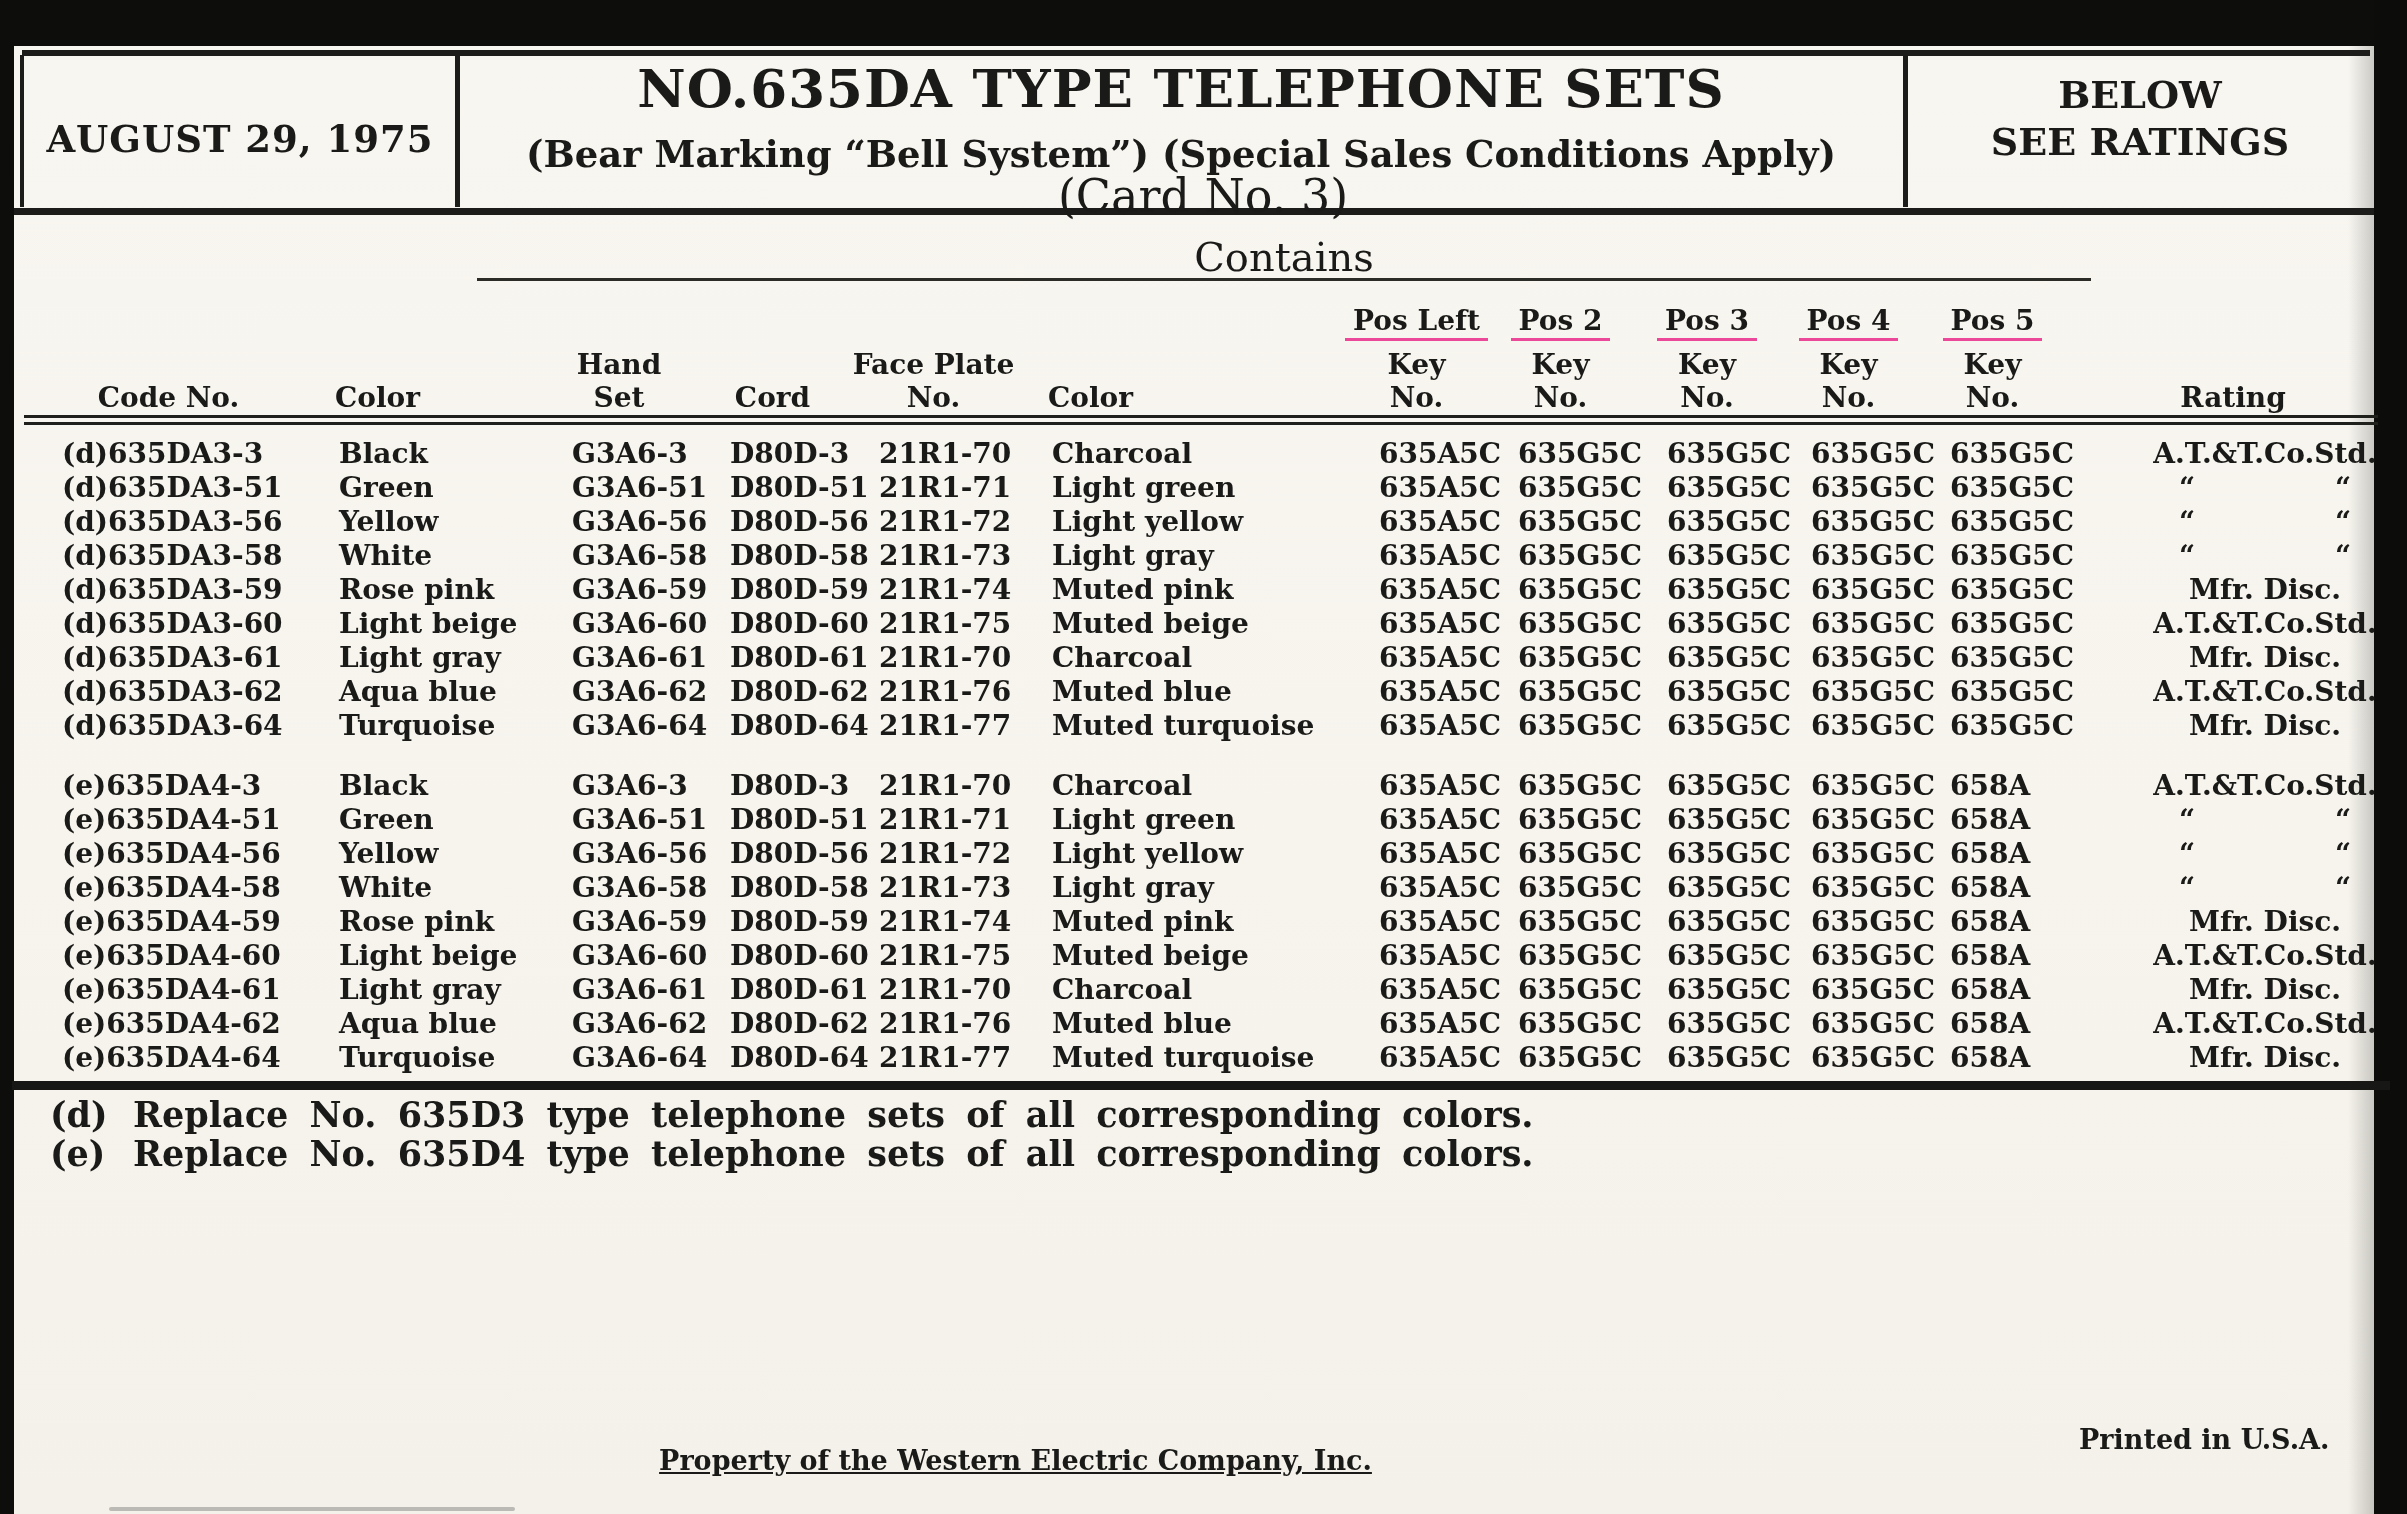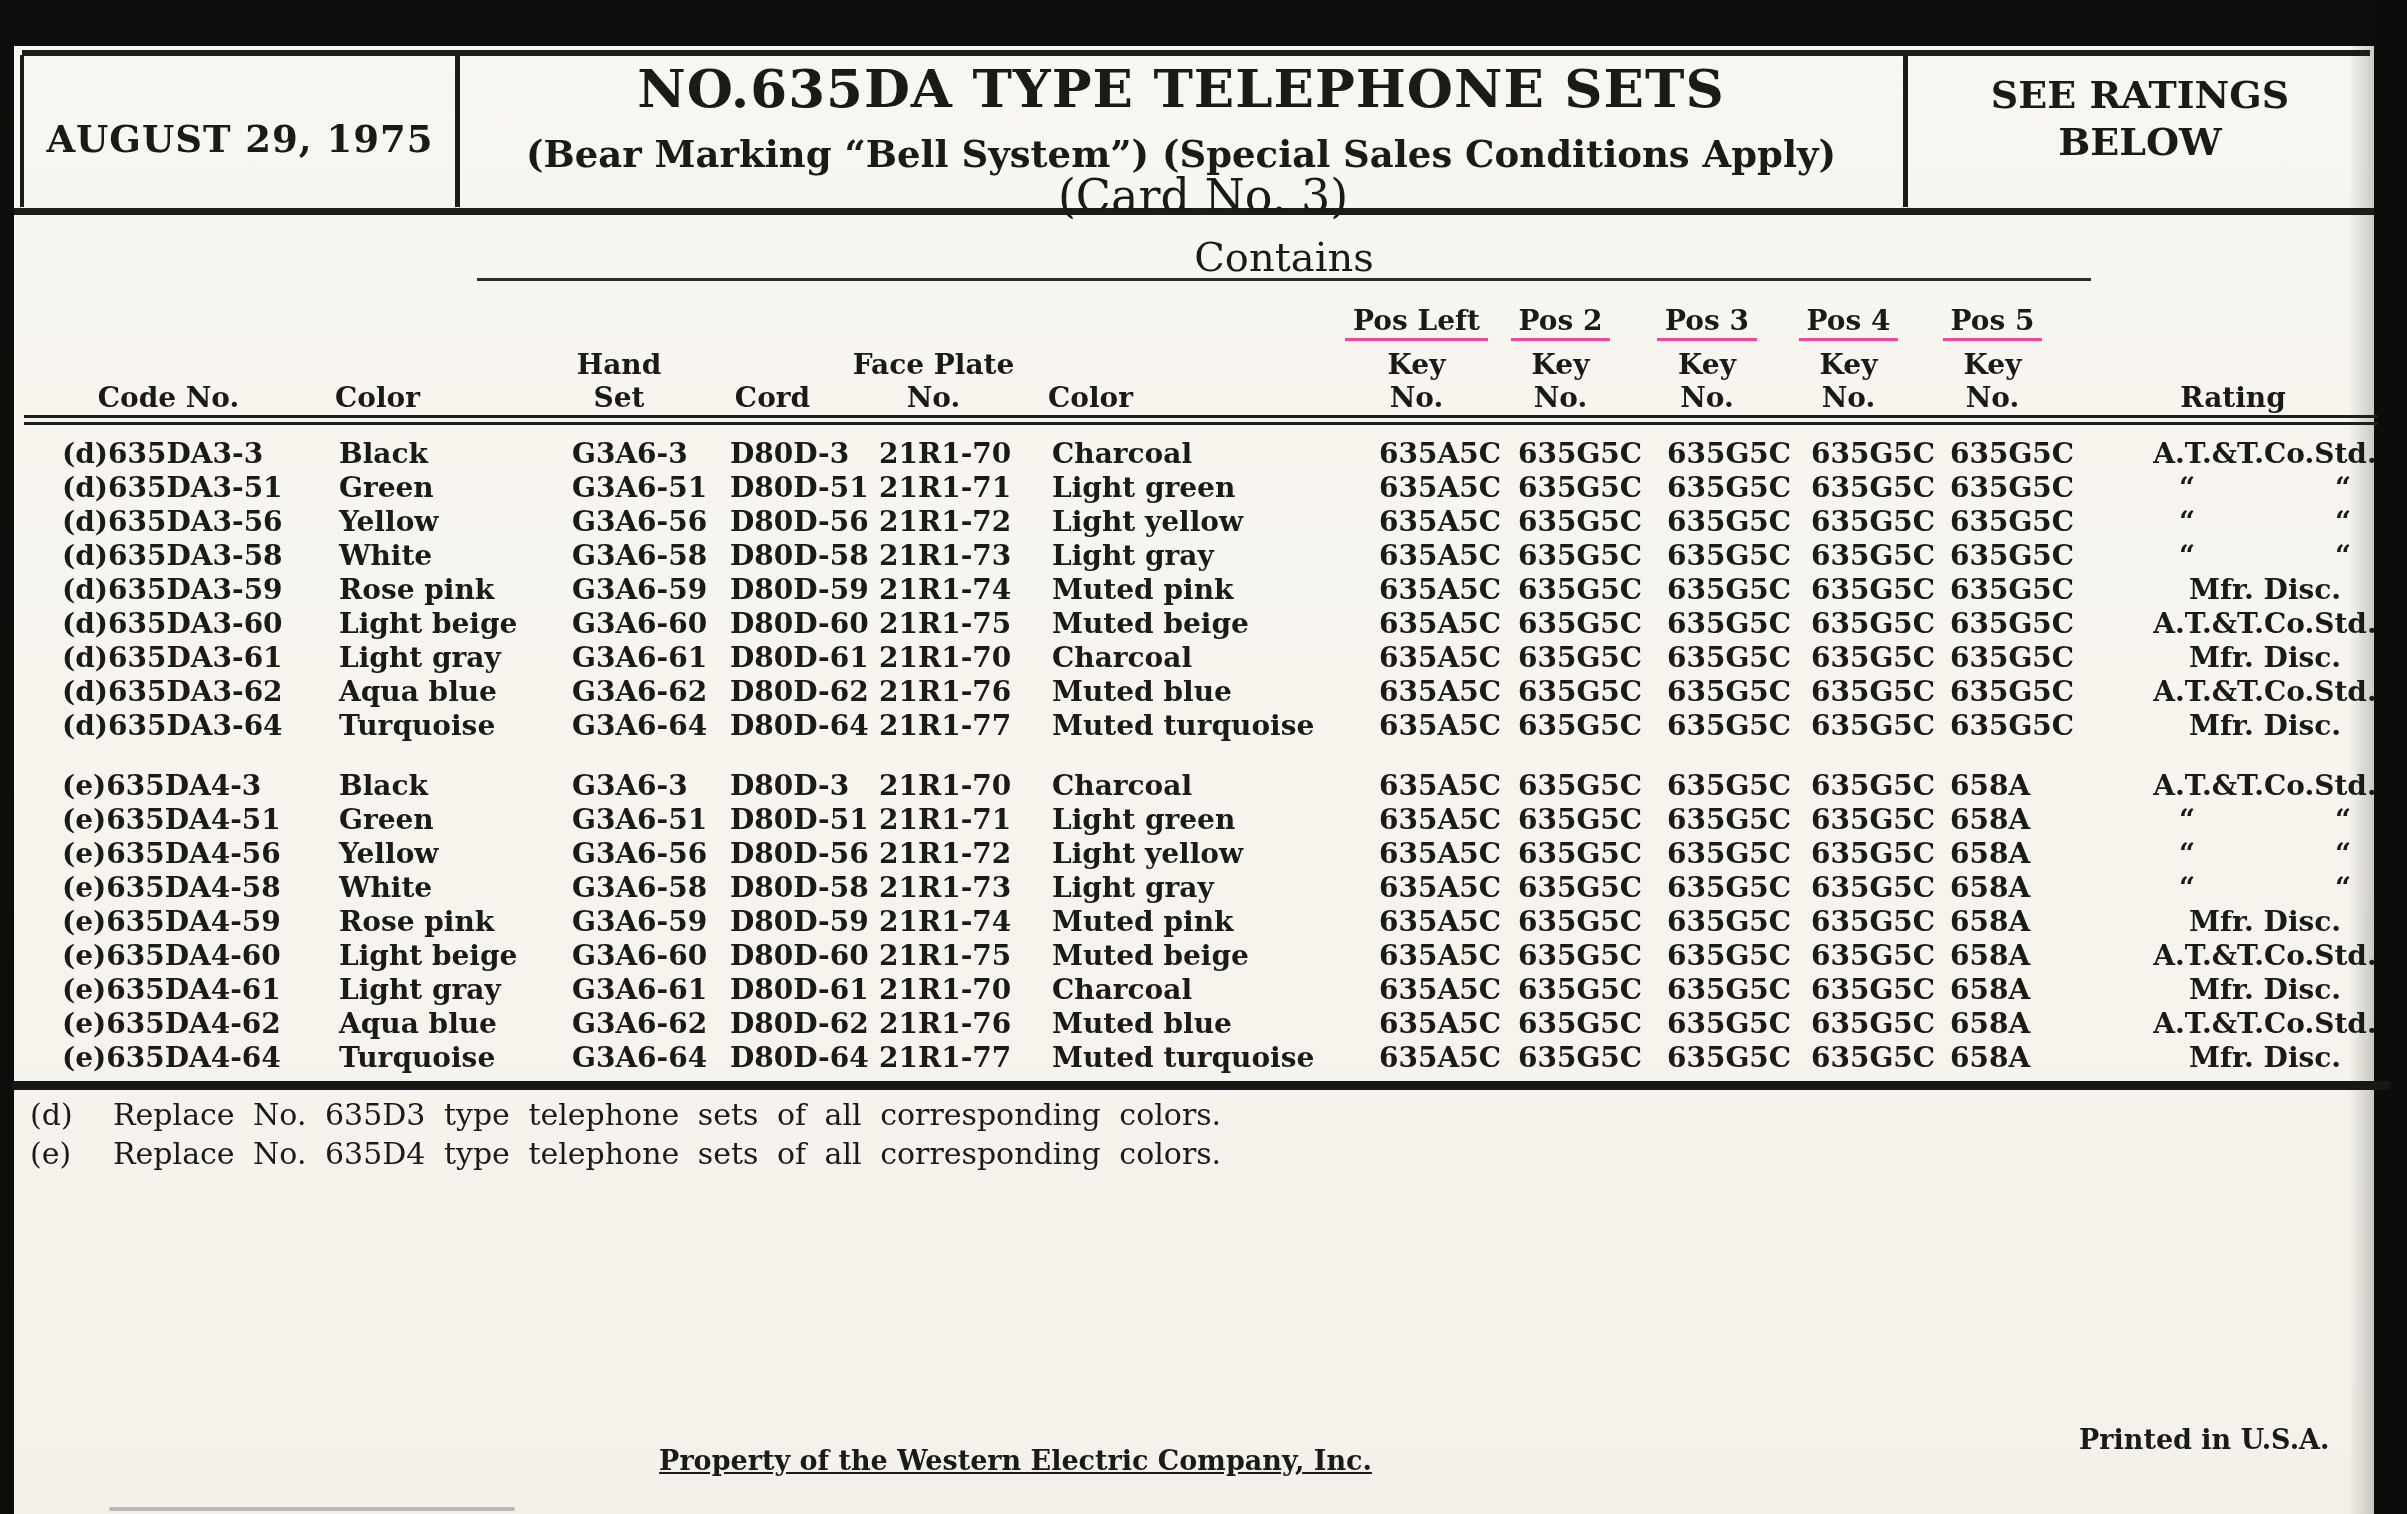"SEE RATINGS" div { order: before "BELOW" -> after "BELOW" }
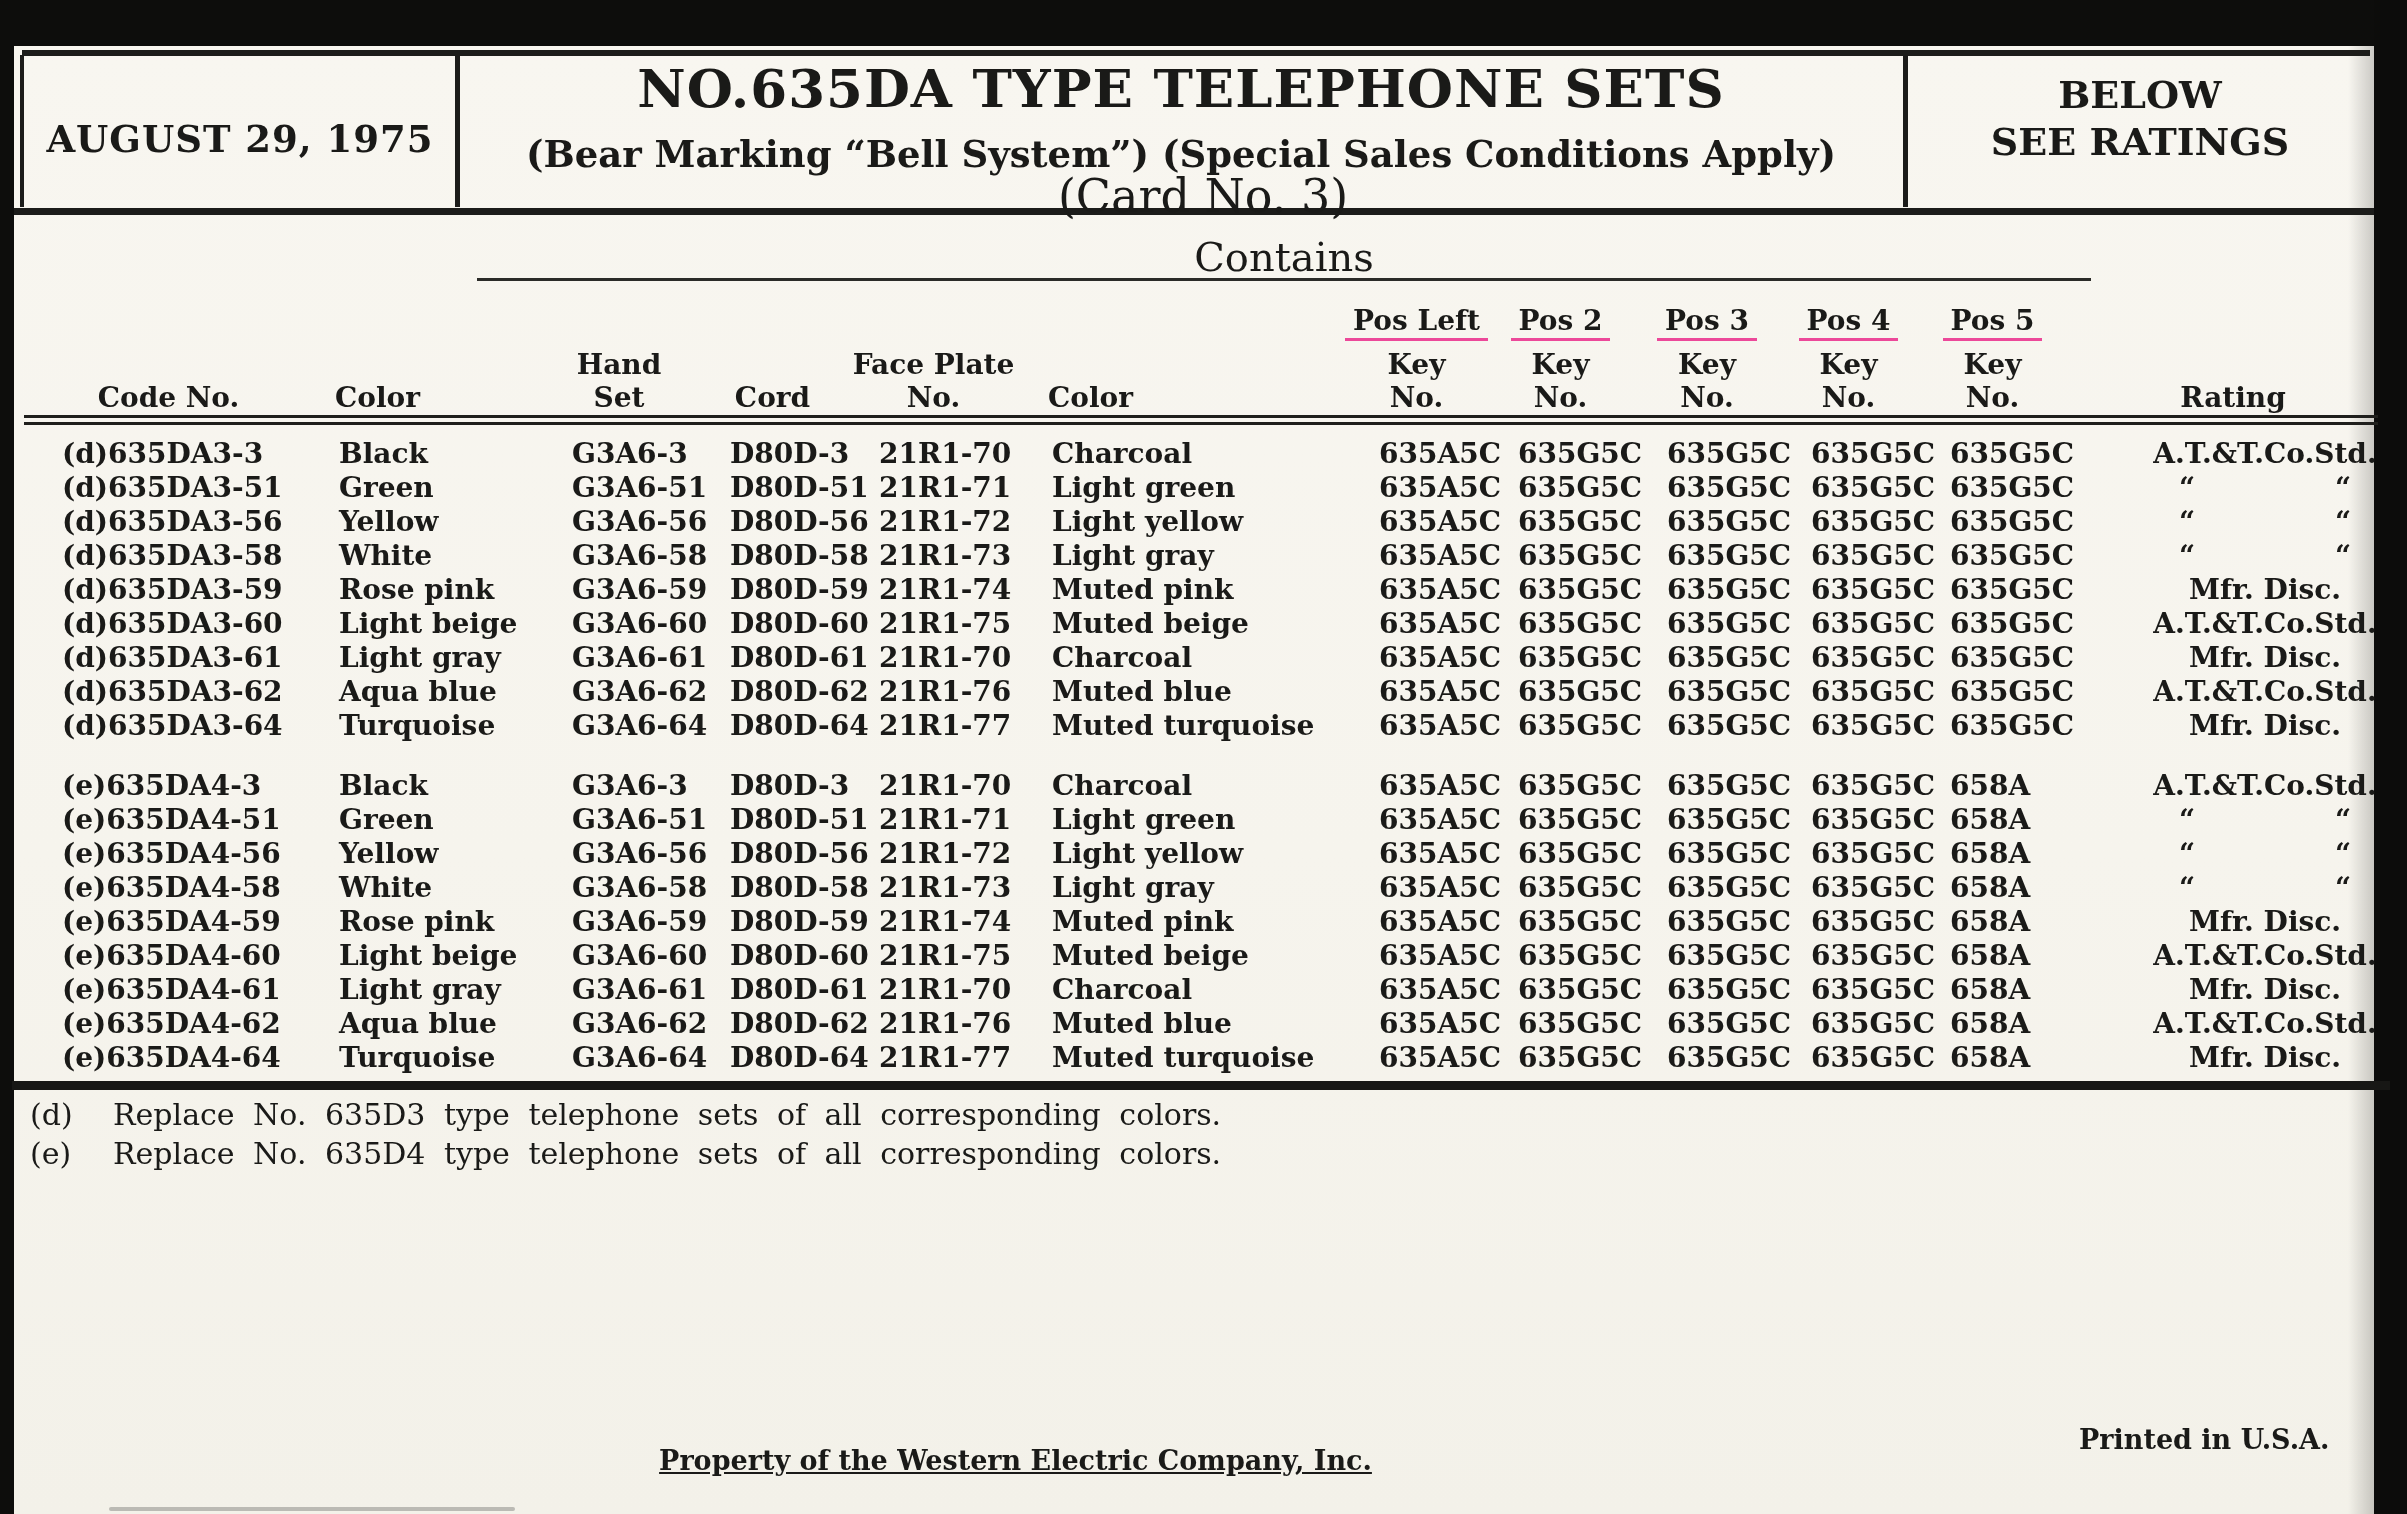"(d) Replace No. 635D3 type" .fn { font-size: 30px -> 35px; font-weight: 400 -> 700; margin-left: none -> 20px }
